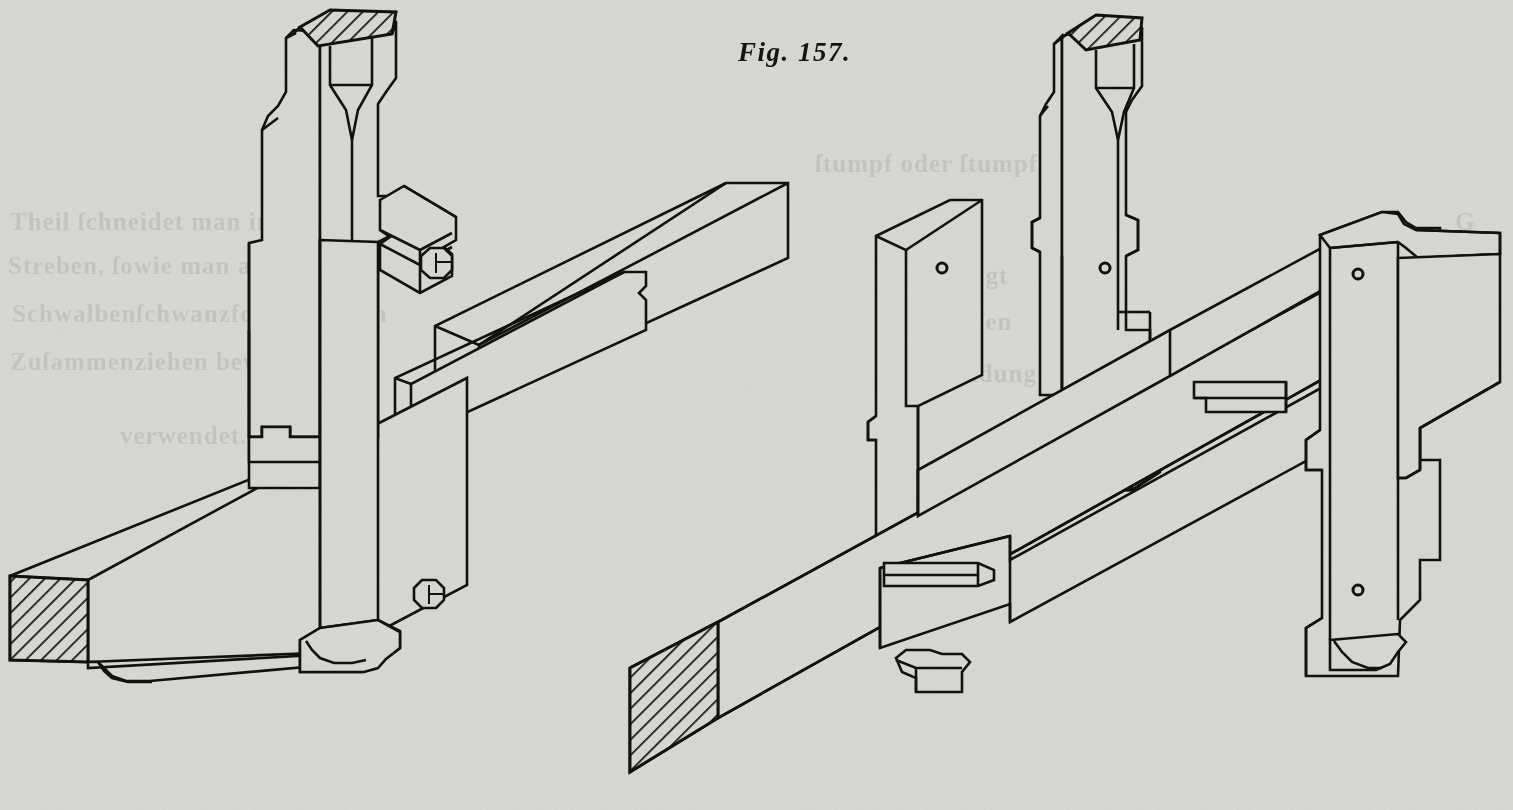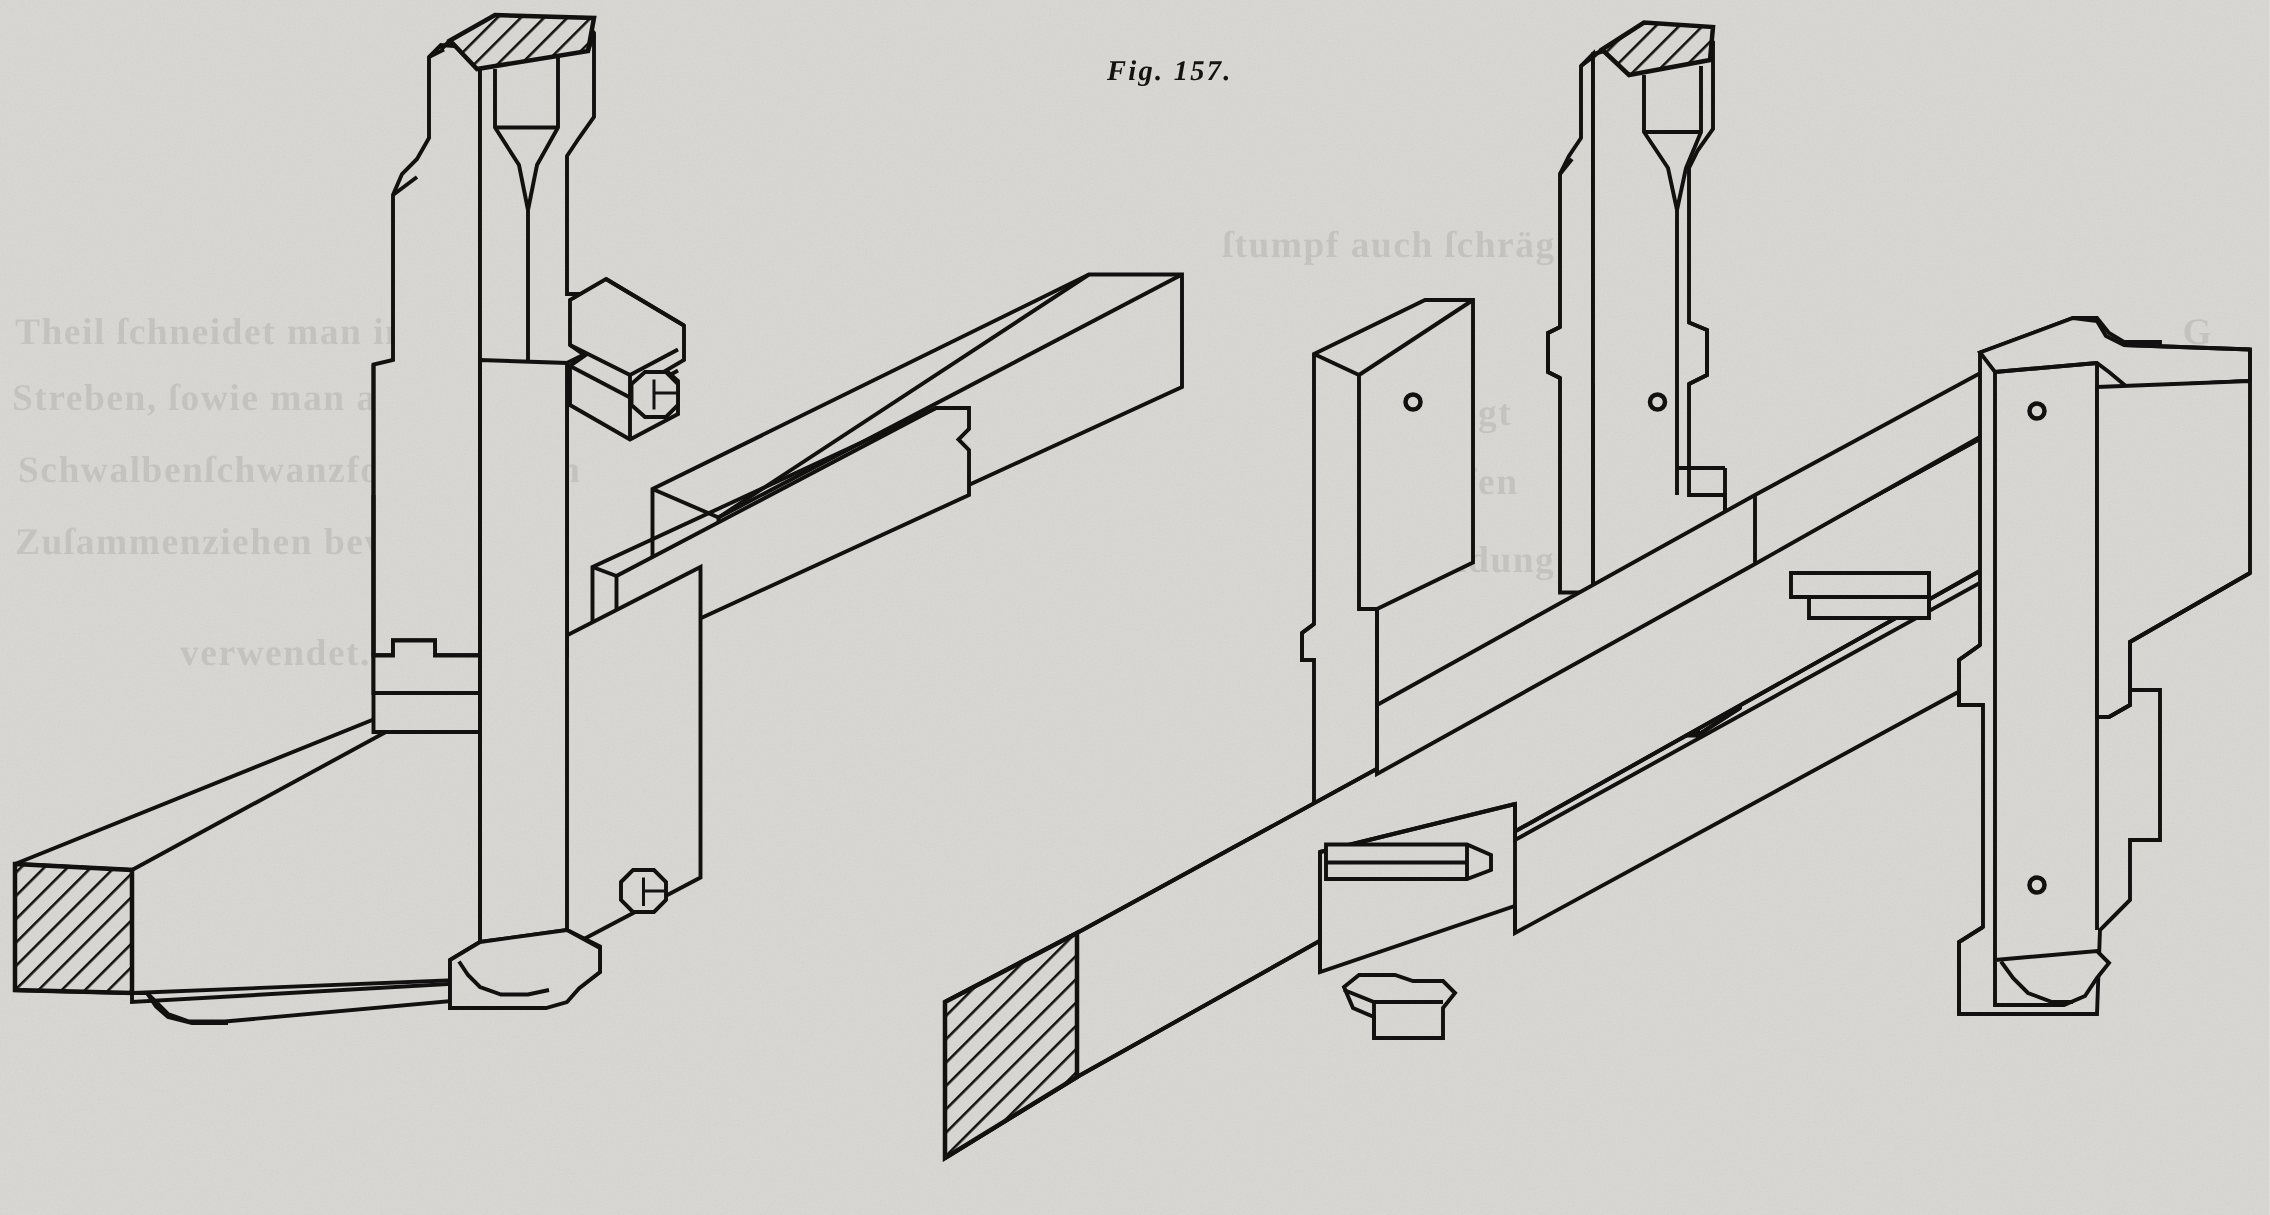"Fig. 157." .caption { font-size: 19px -> 27px }
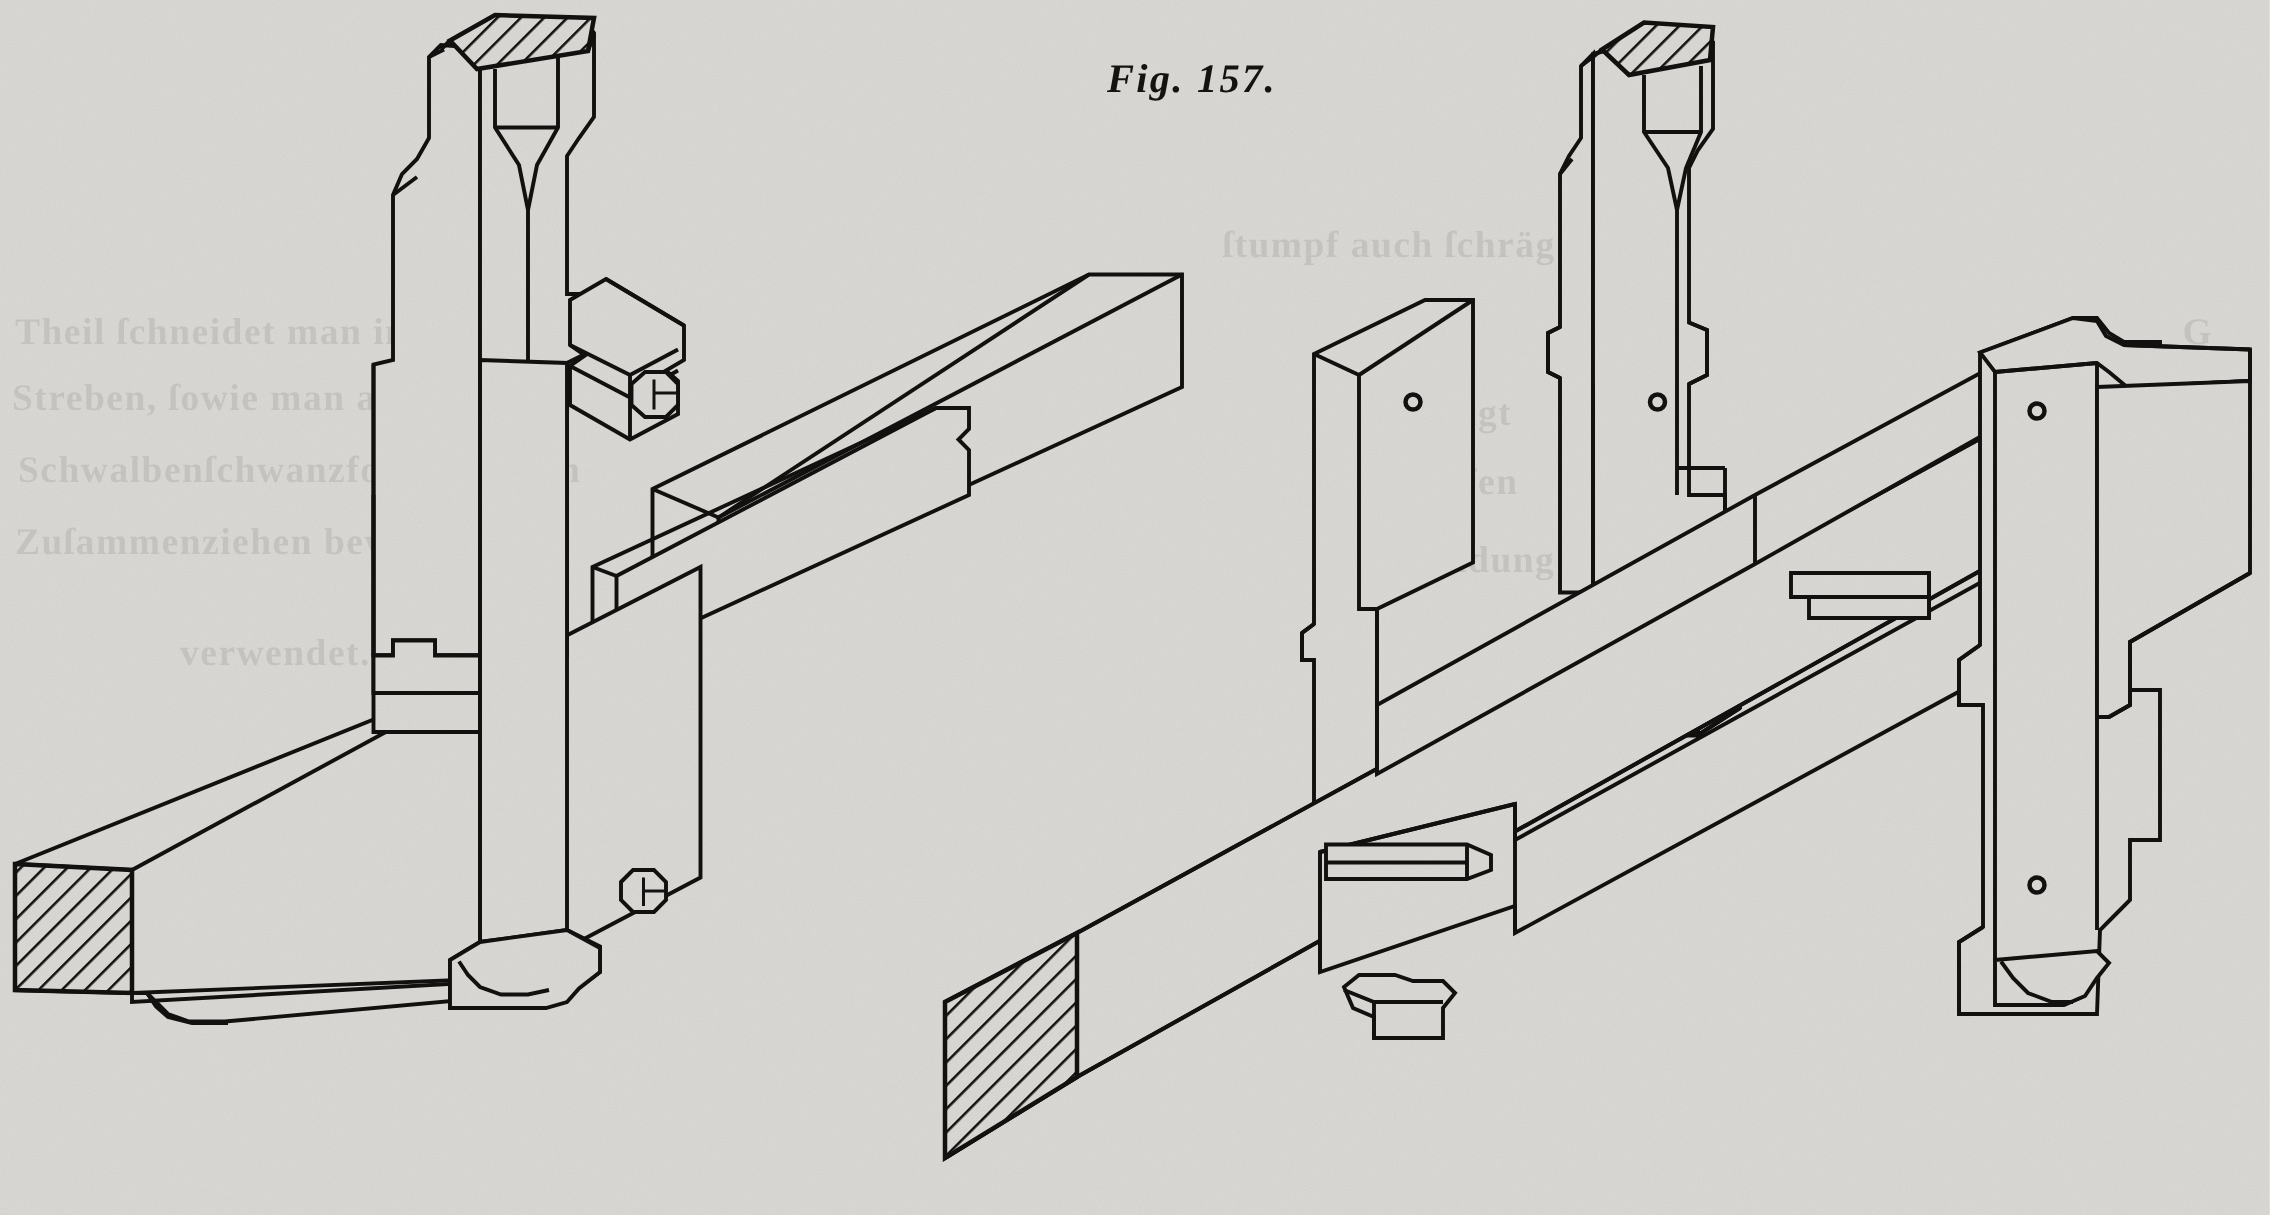"ſtumpf auch ſchräg" div.bleed { text: auch ſchräg -> oder ſtumpf }
